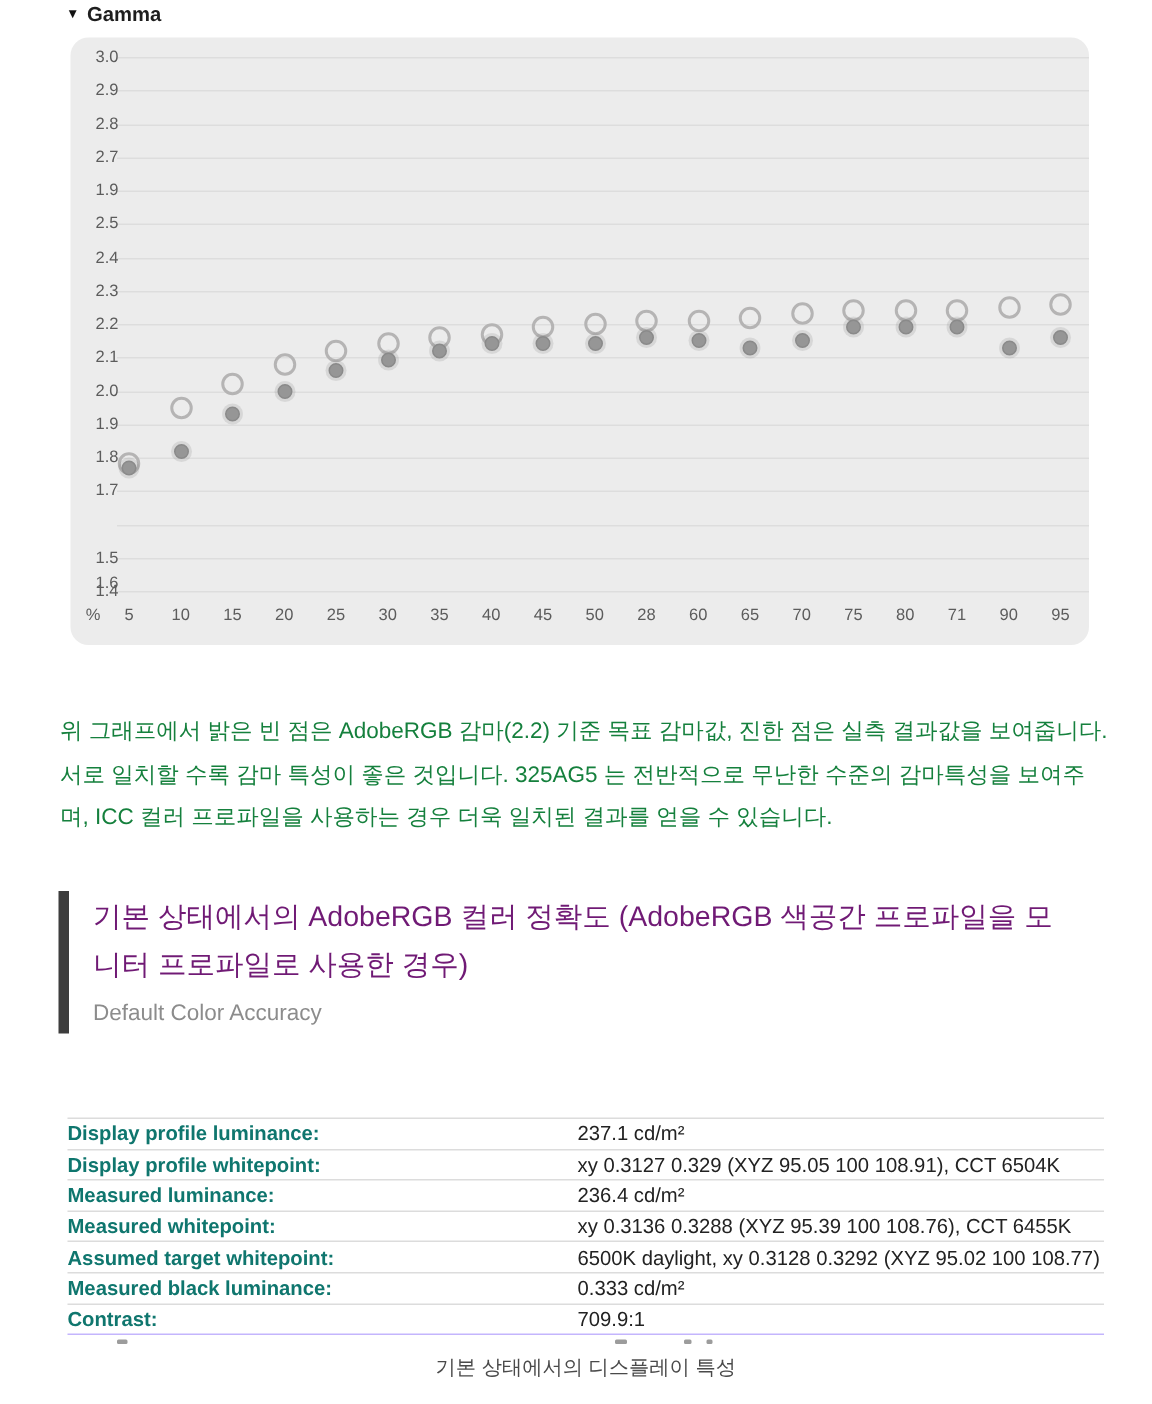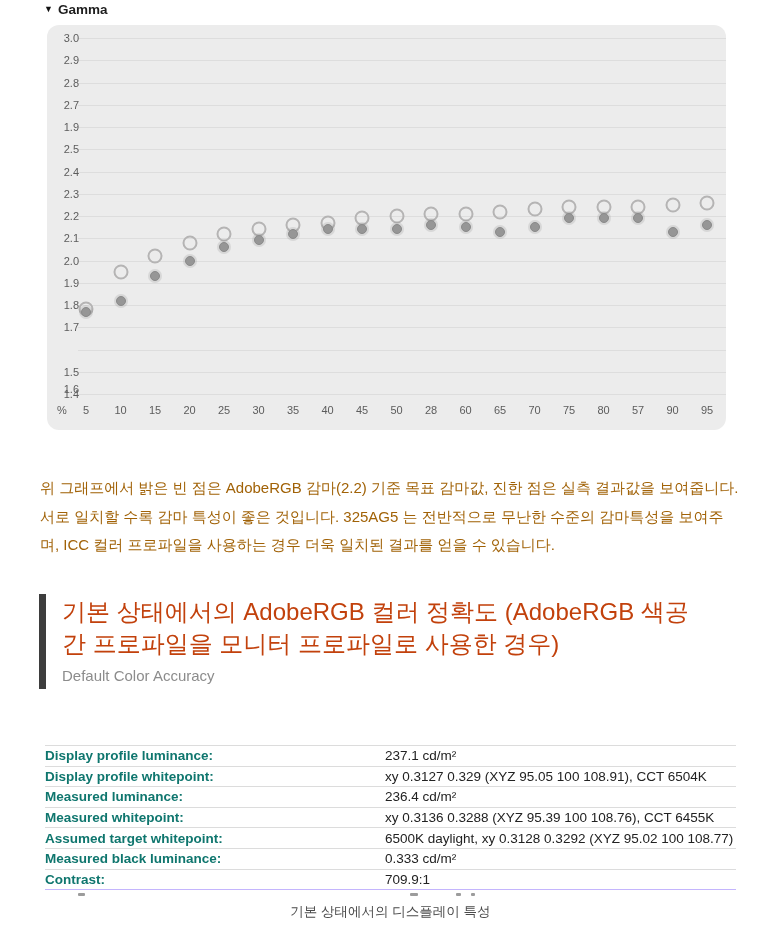"57" span.xtick { text: 57 -> 71 }
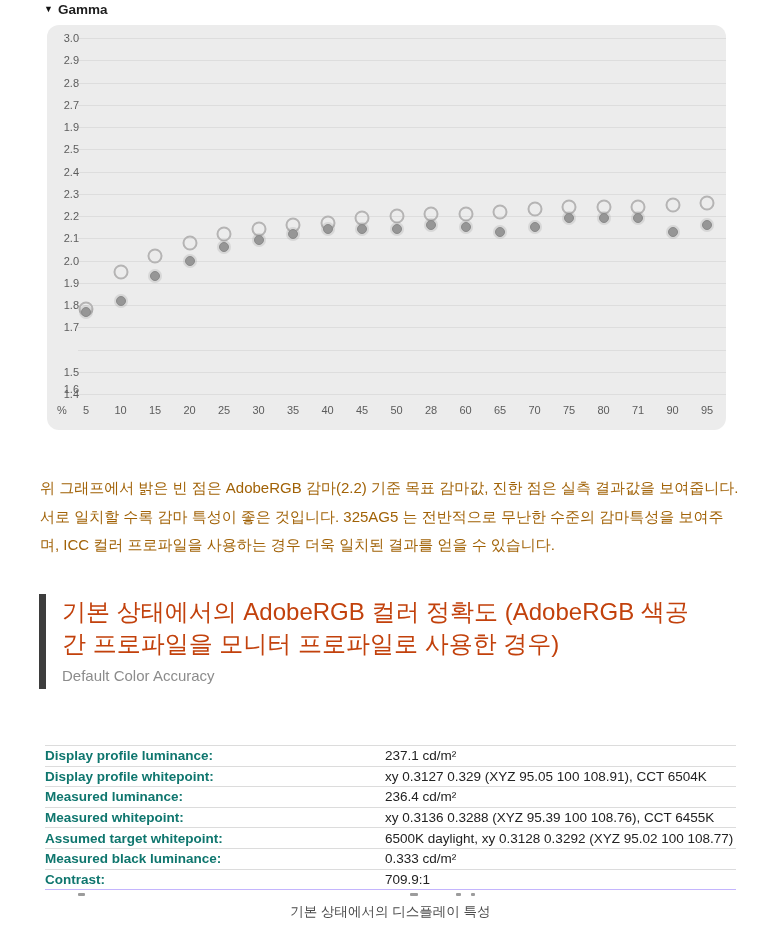"위 그래프에서 밝은 빈 점은" .para { color: #a16207 -> #15803d }
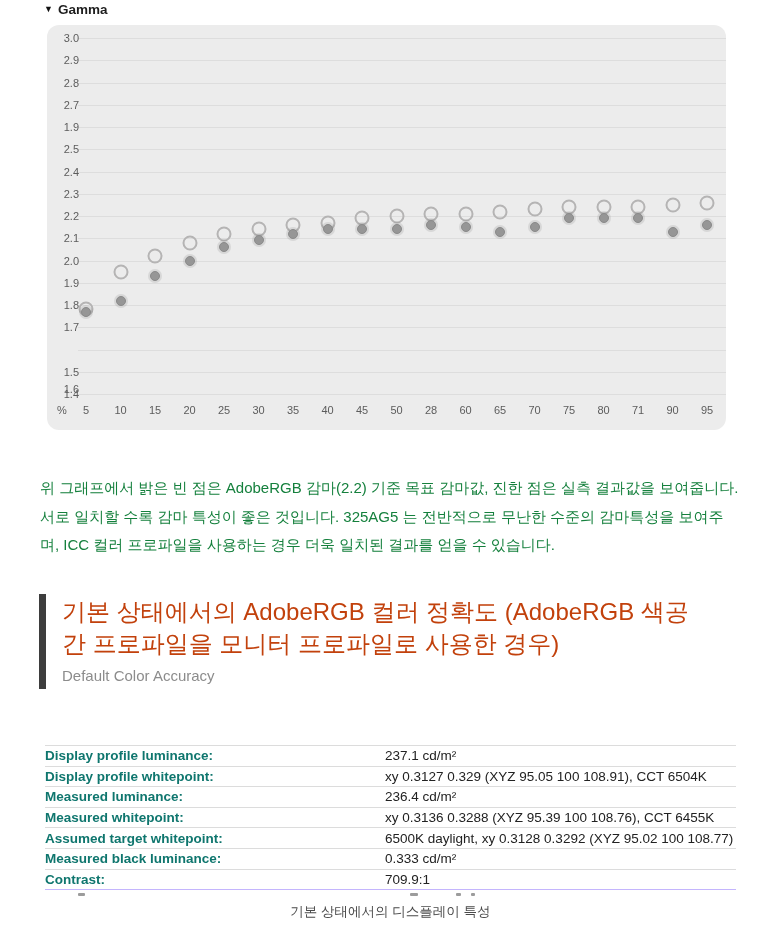"기본 상태에서의 AdobeRGB 컬러 정확도" .section-title { color: #c2410c -> #701a75; font-size: 24px -> 19px }
